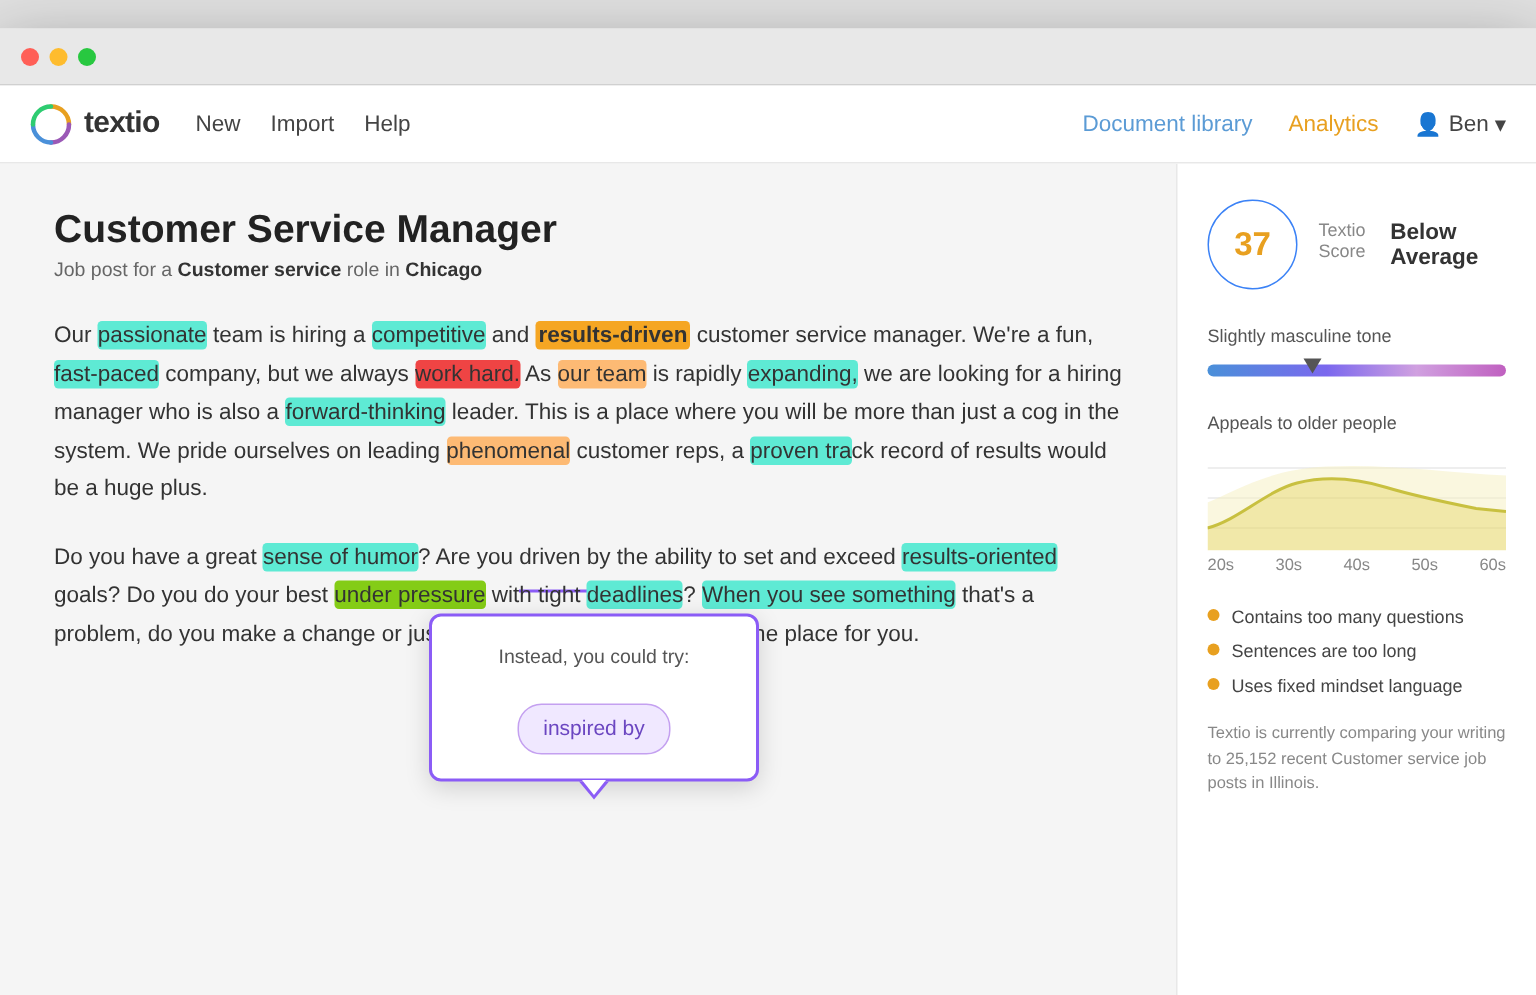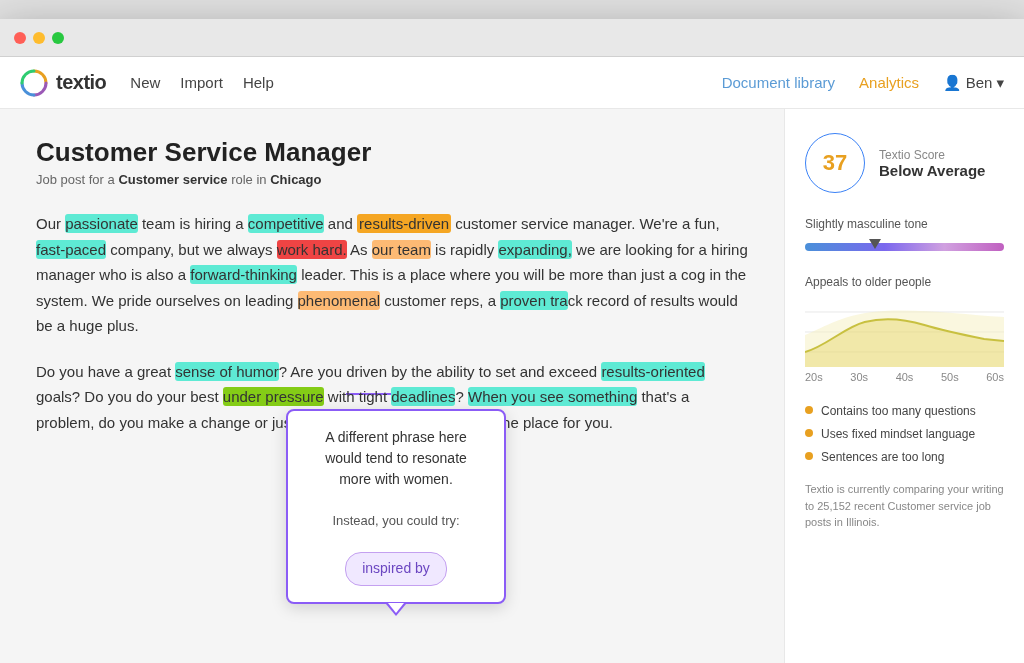"Textio Score" .score-info { flex-direction: column -> none }
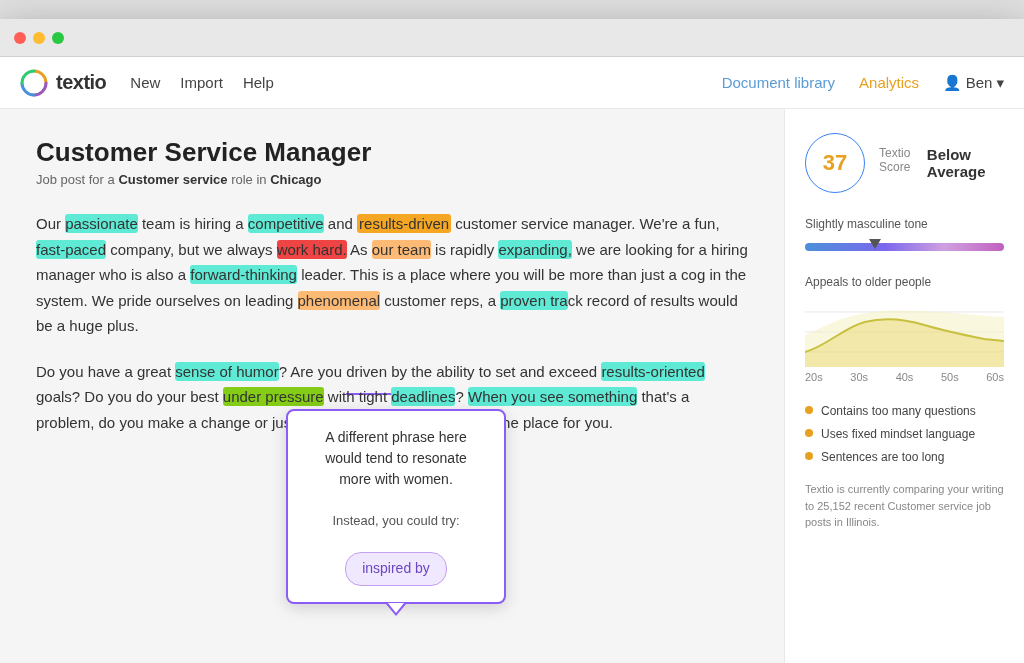"results-driven" .hl-orange { font-weight: none -> bold }
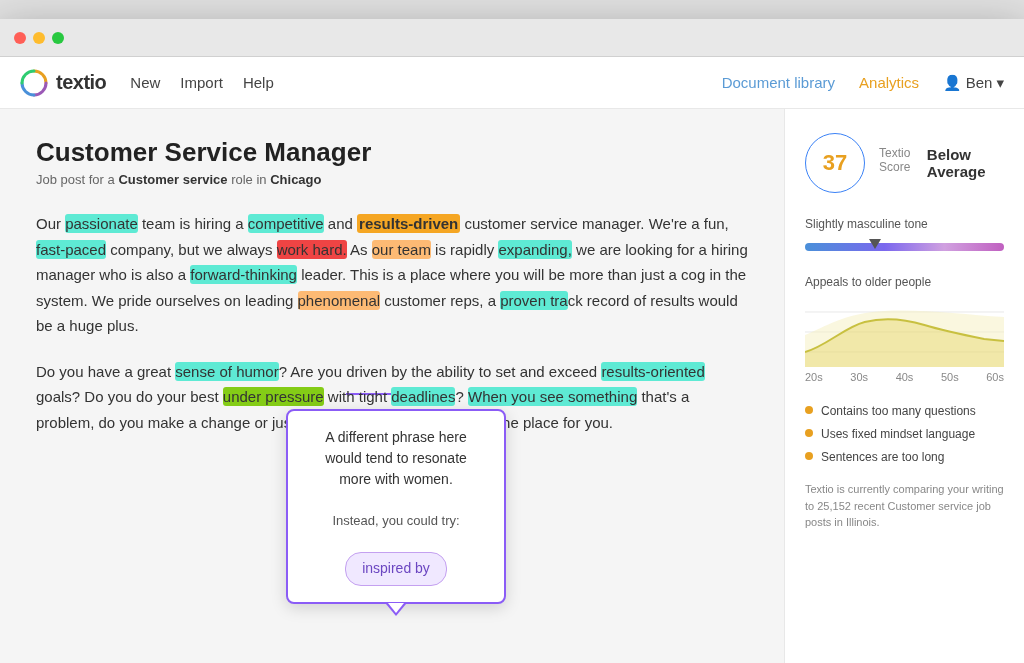"A different phrase here would" p.tooltip-main-text { html: <p>A different phrase here would tend to resonate more with women.</p> -> none }
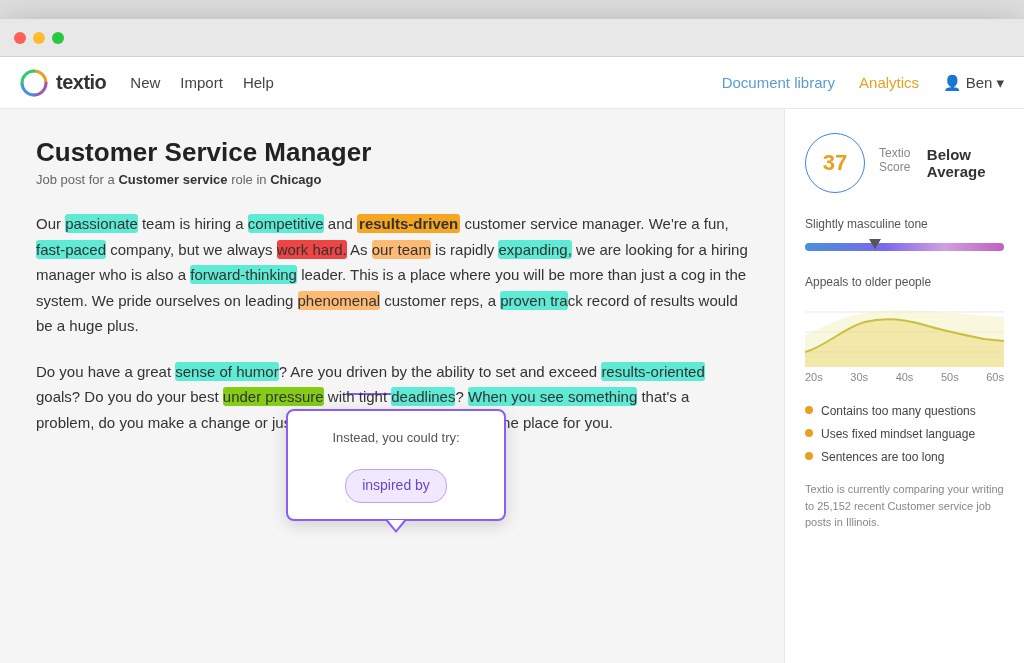"Uses fixed mindset language" div.bullet-item { order: before "Sentences are too long" -> after "Sentences are too long" }
